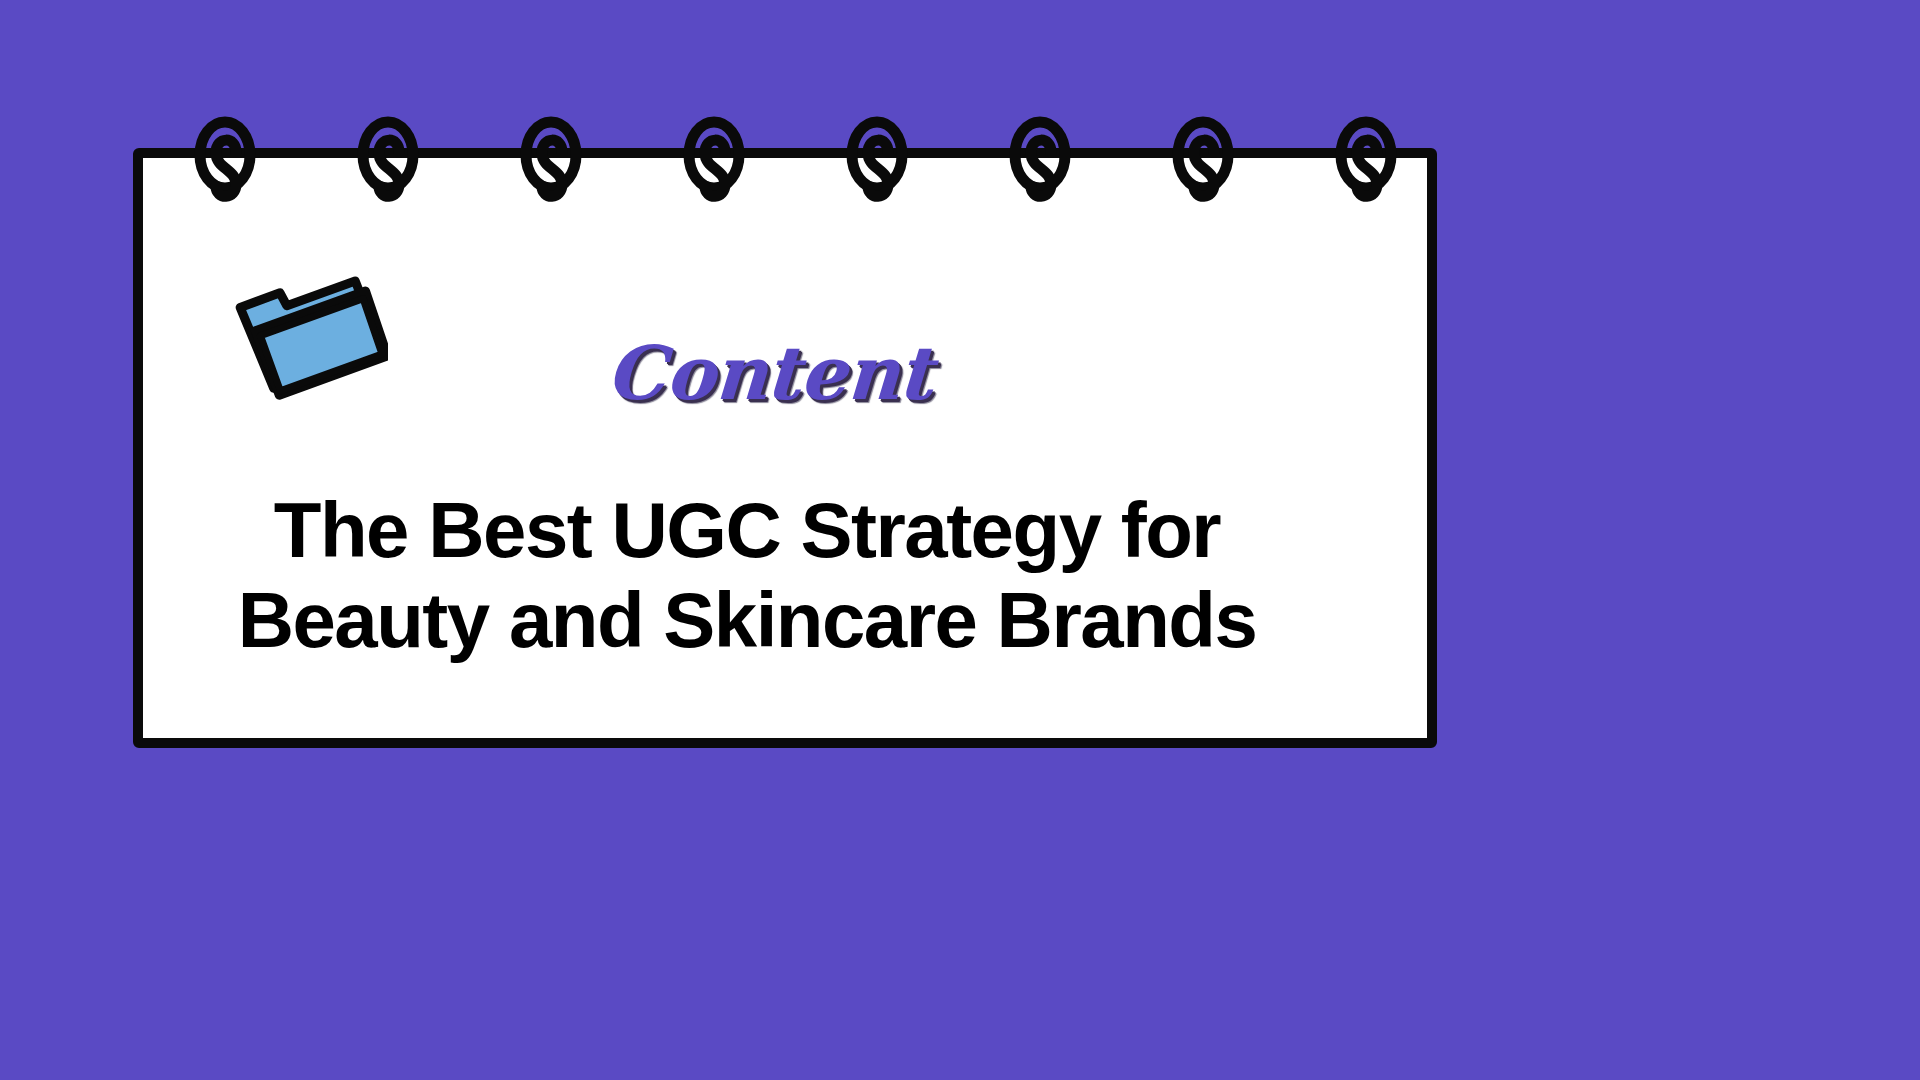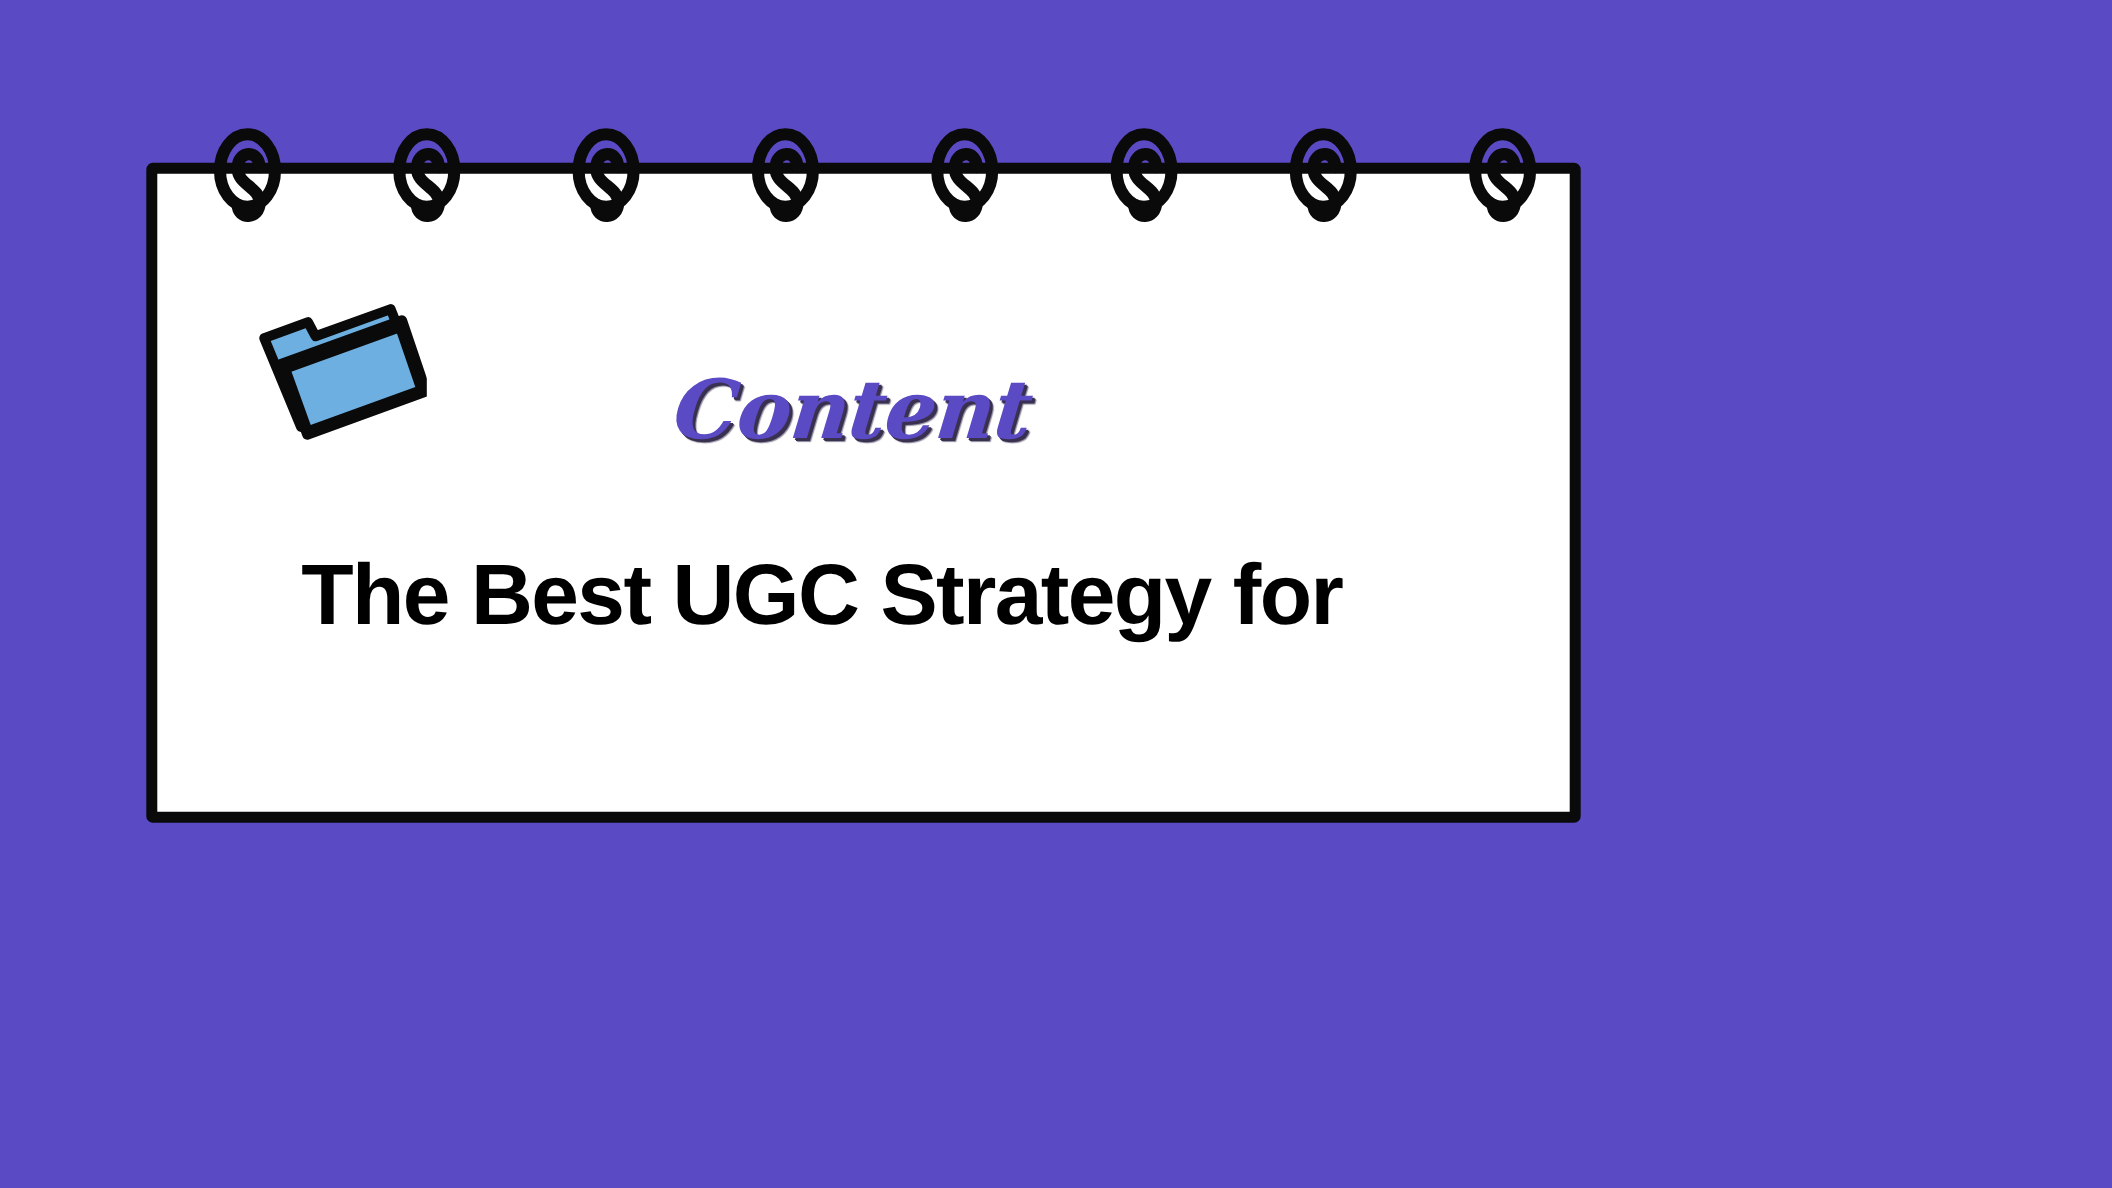"The Best UGC Strategy for" .headline { top: 496px -> 486px }
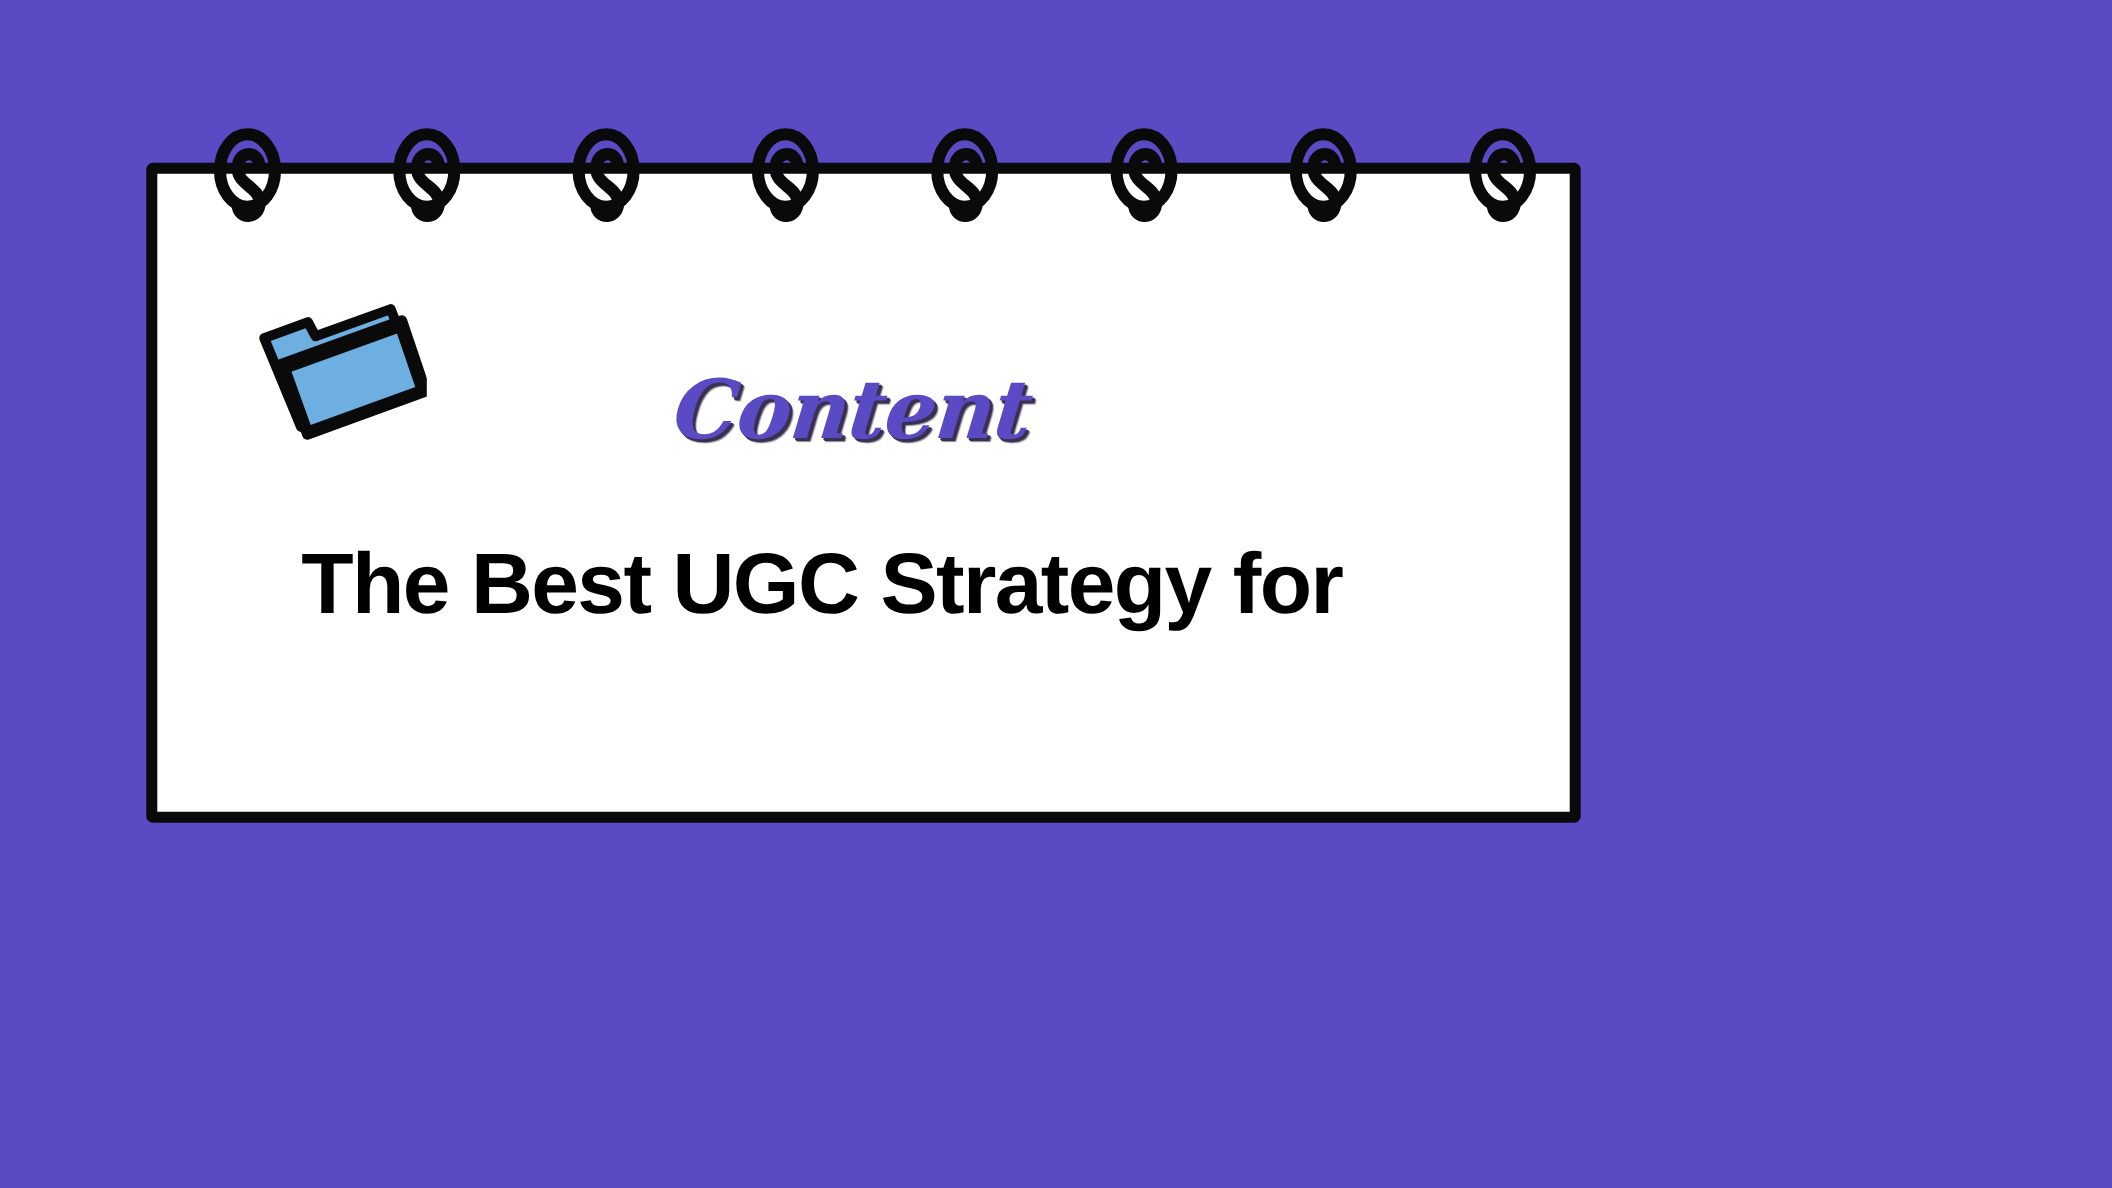"Beauty and Skincare Brands" span.line { html: none -> <span>Beauty and Skincare Brands</span> }
